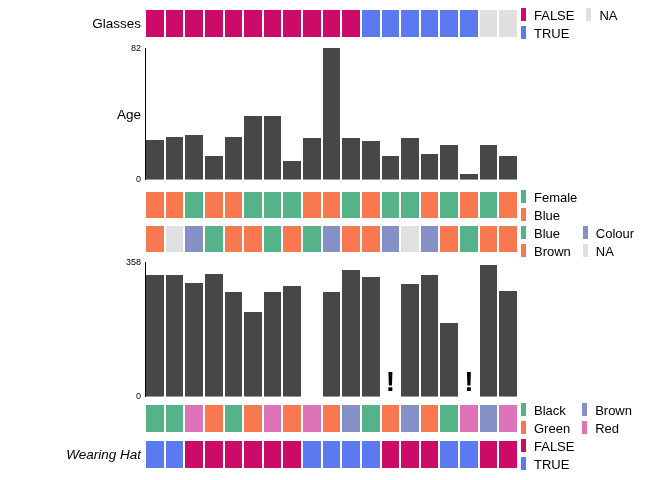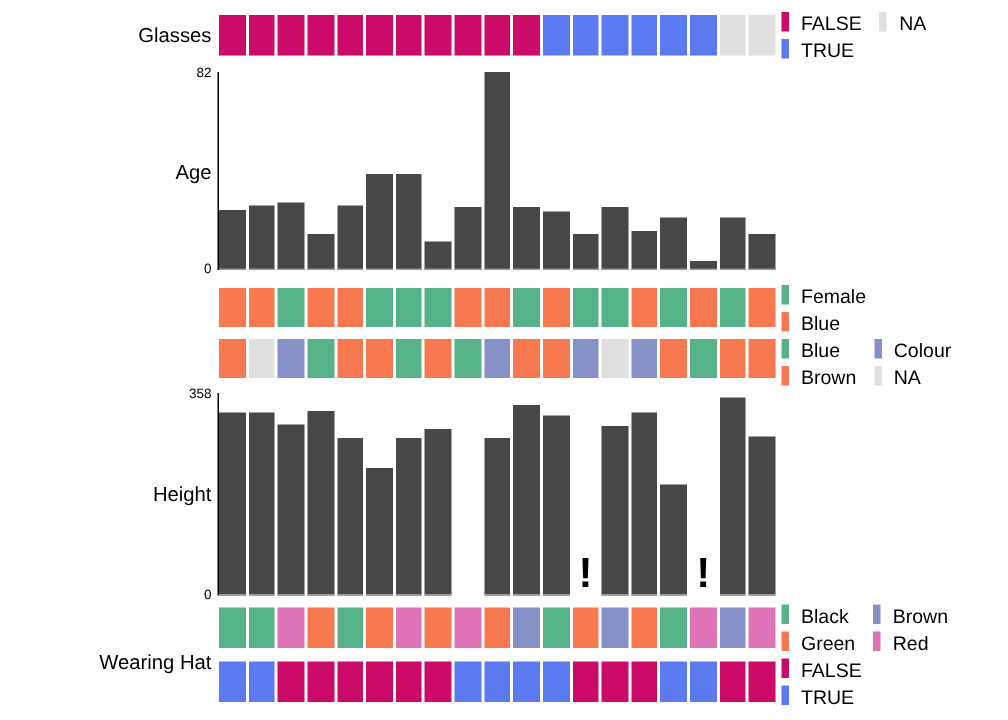"Height" div.row-label { html: <div>Height</div> -> none }
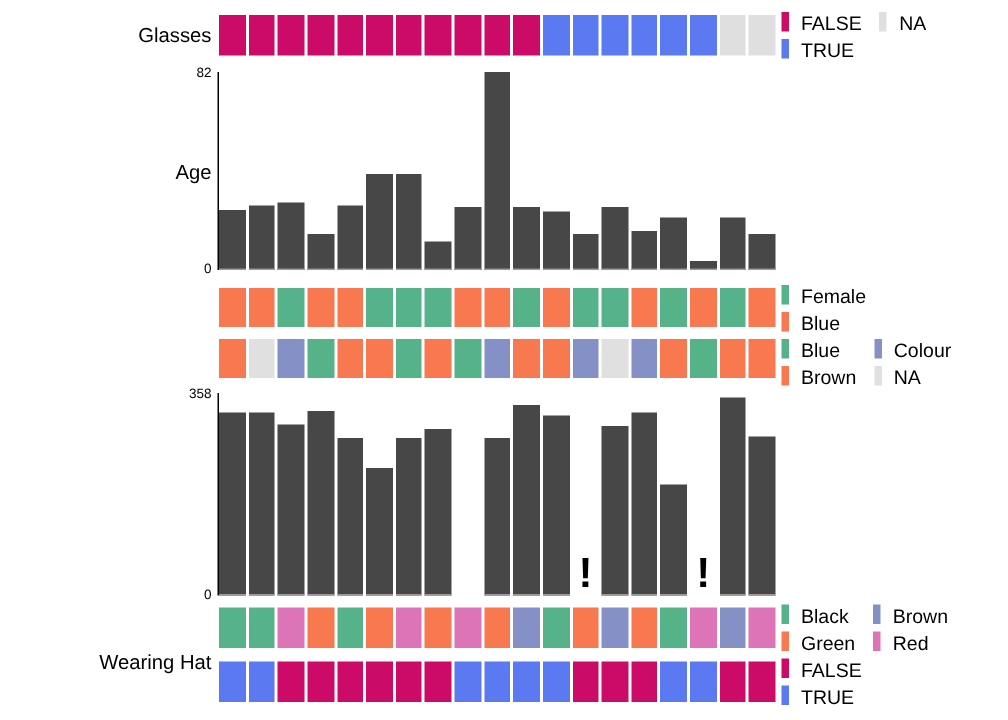"Wearing Hat" div.row-label { font-style: none -> italic; top: 428px -> 441px }
